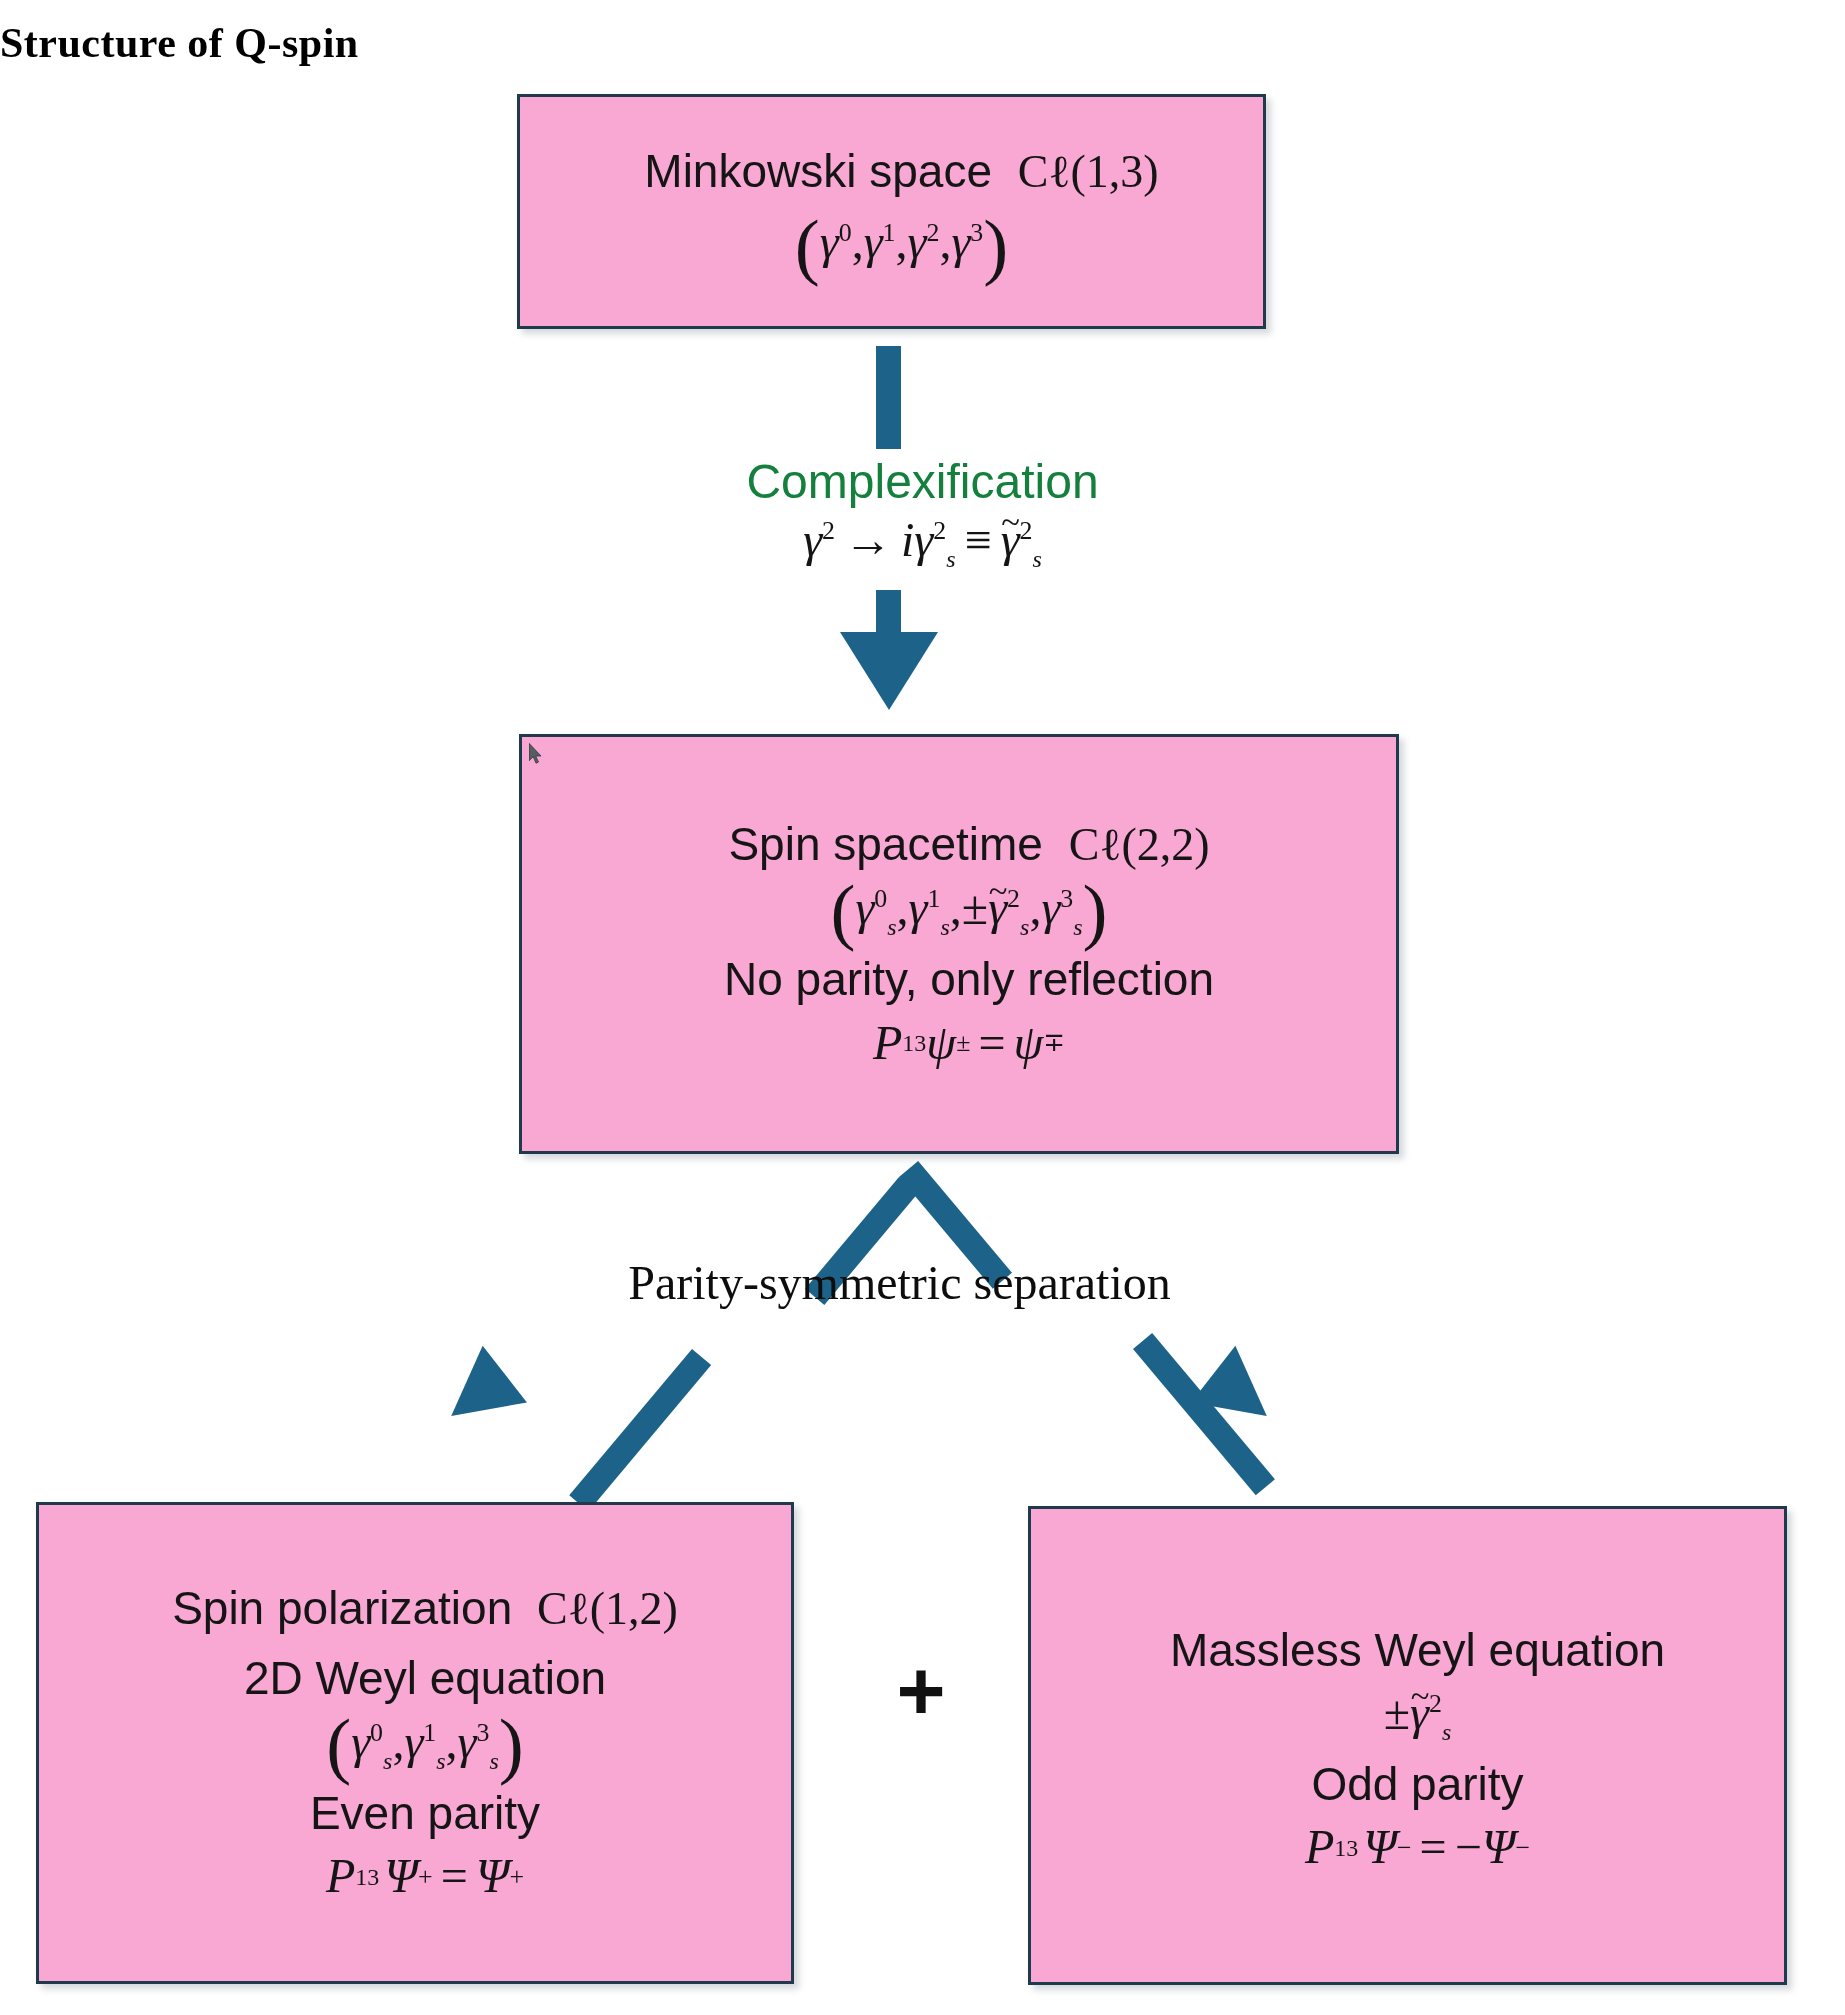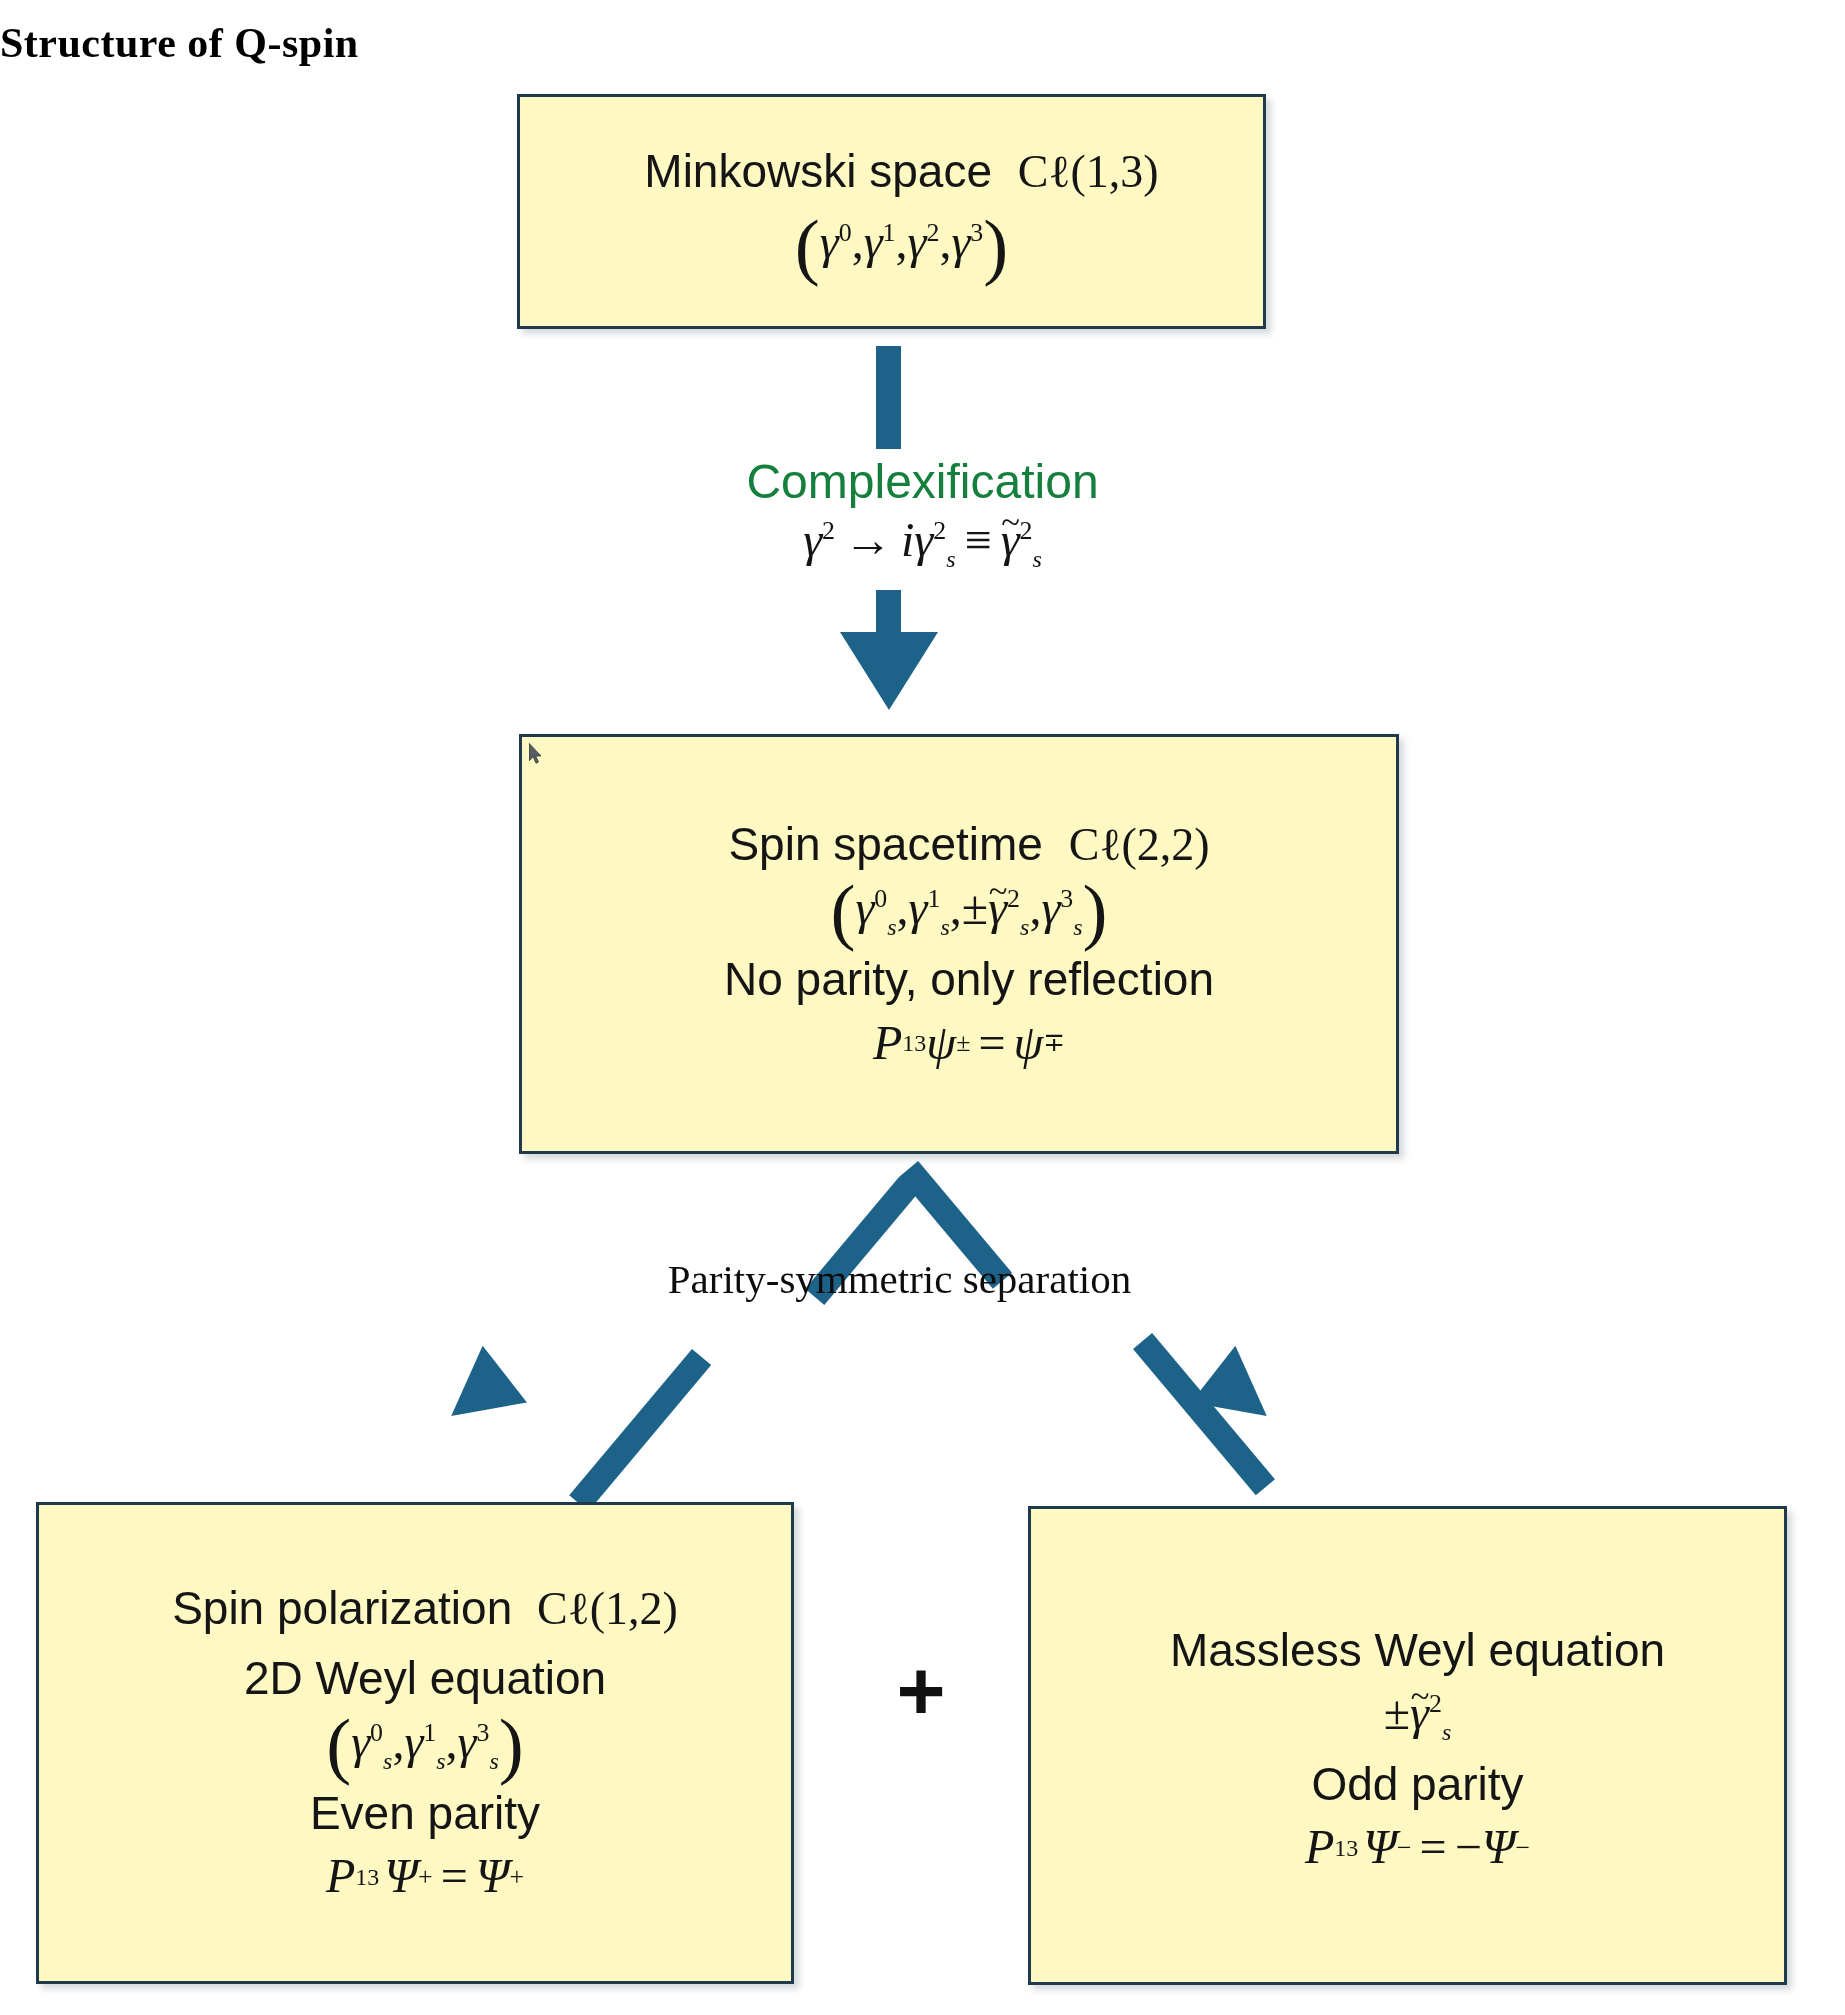"Minkowski space Cℓ(1,3)" .node-box { background: #fef9c3 -> #f9a8d4 }
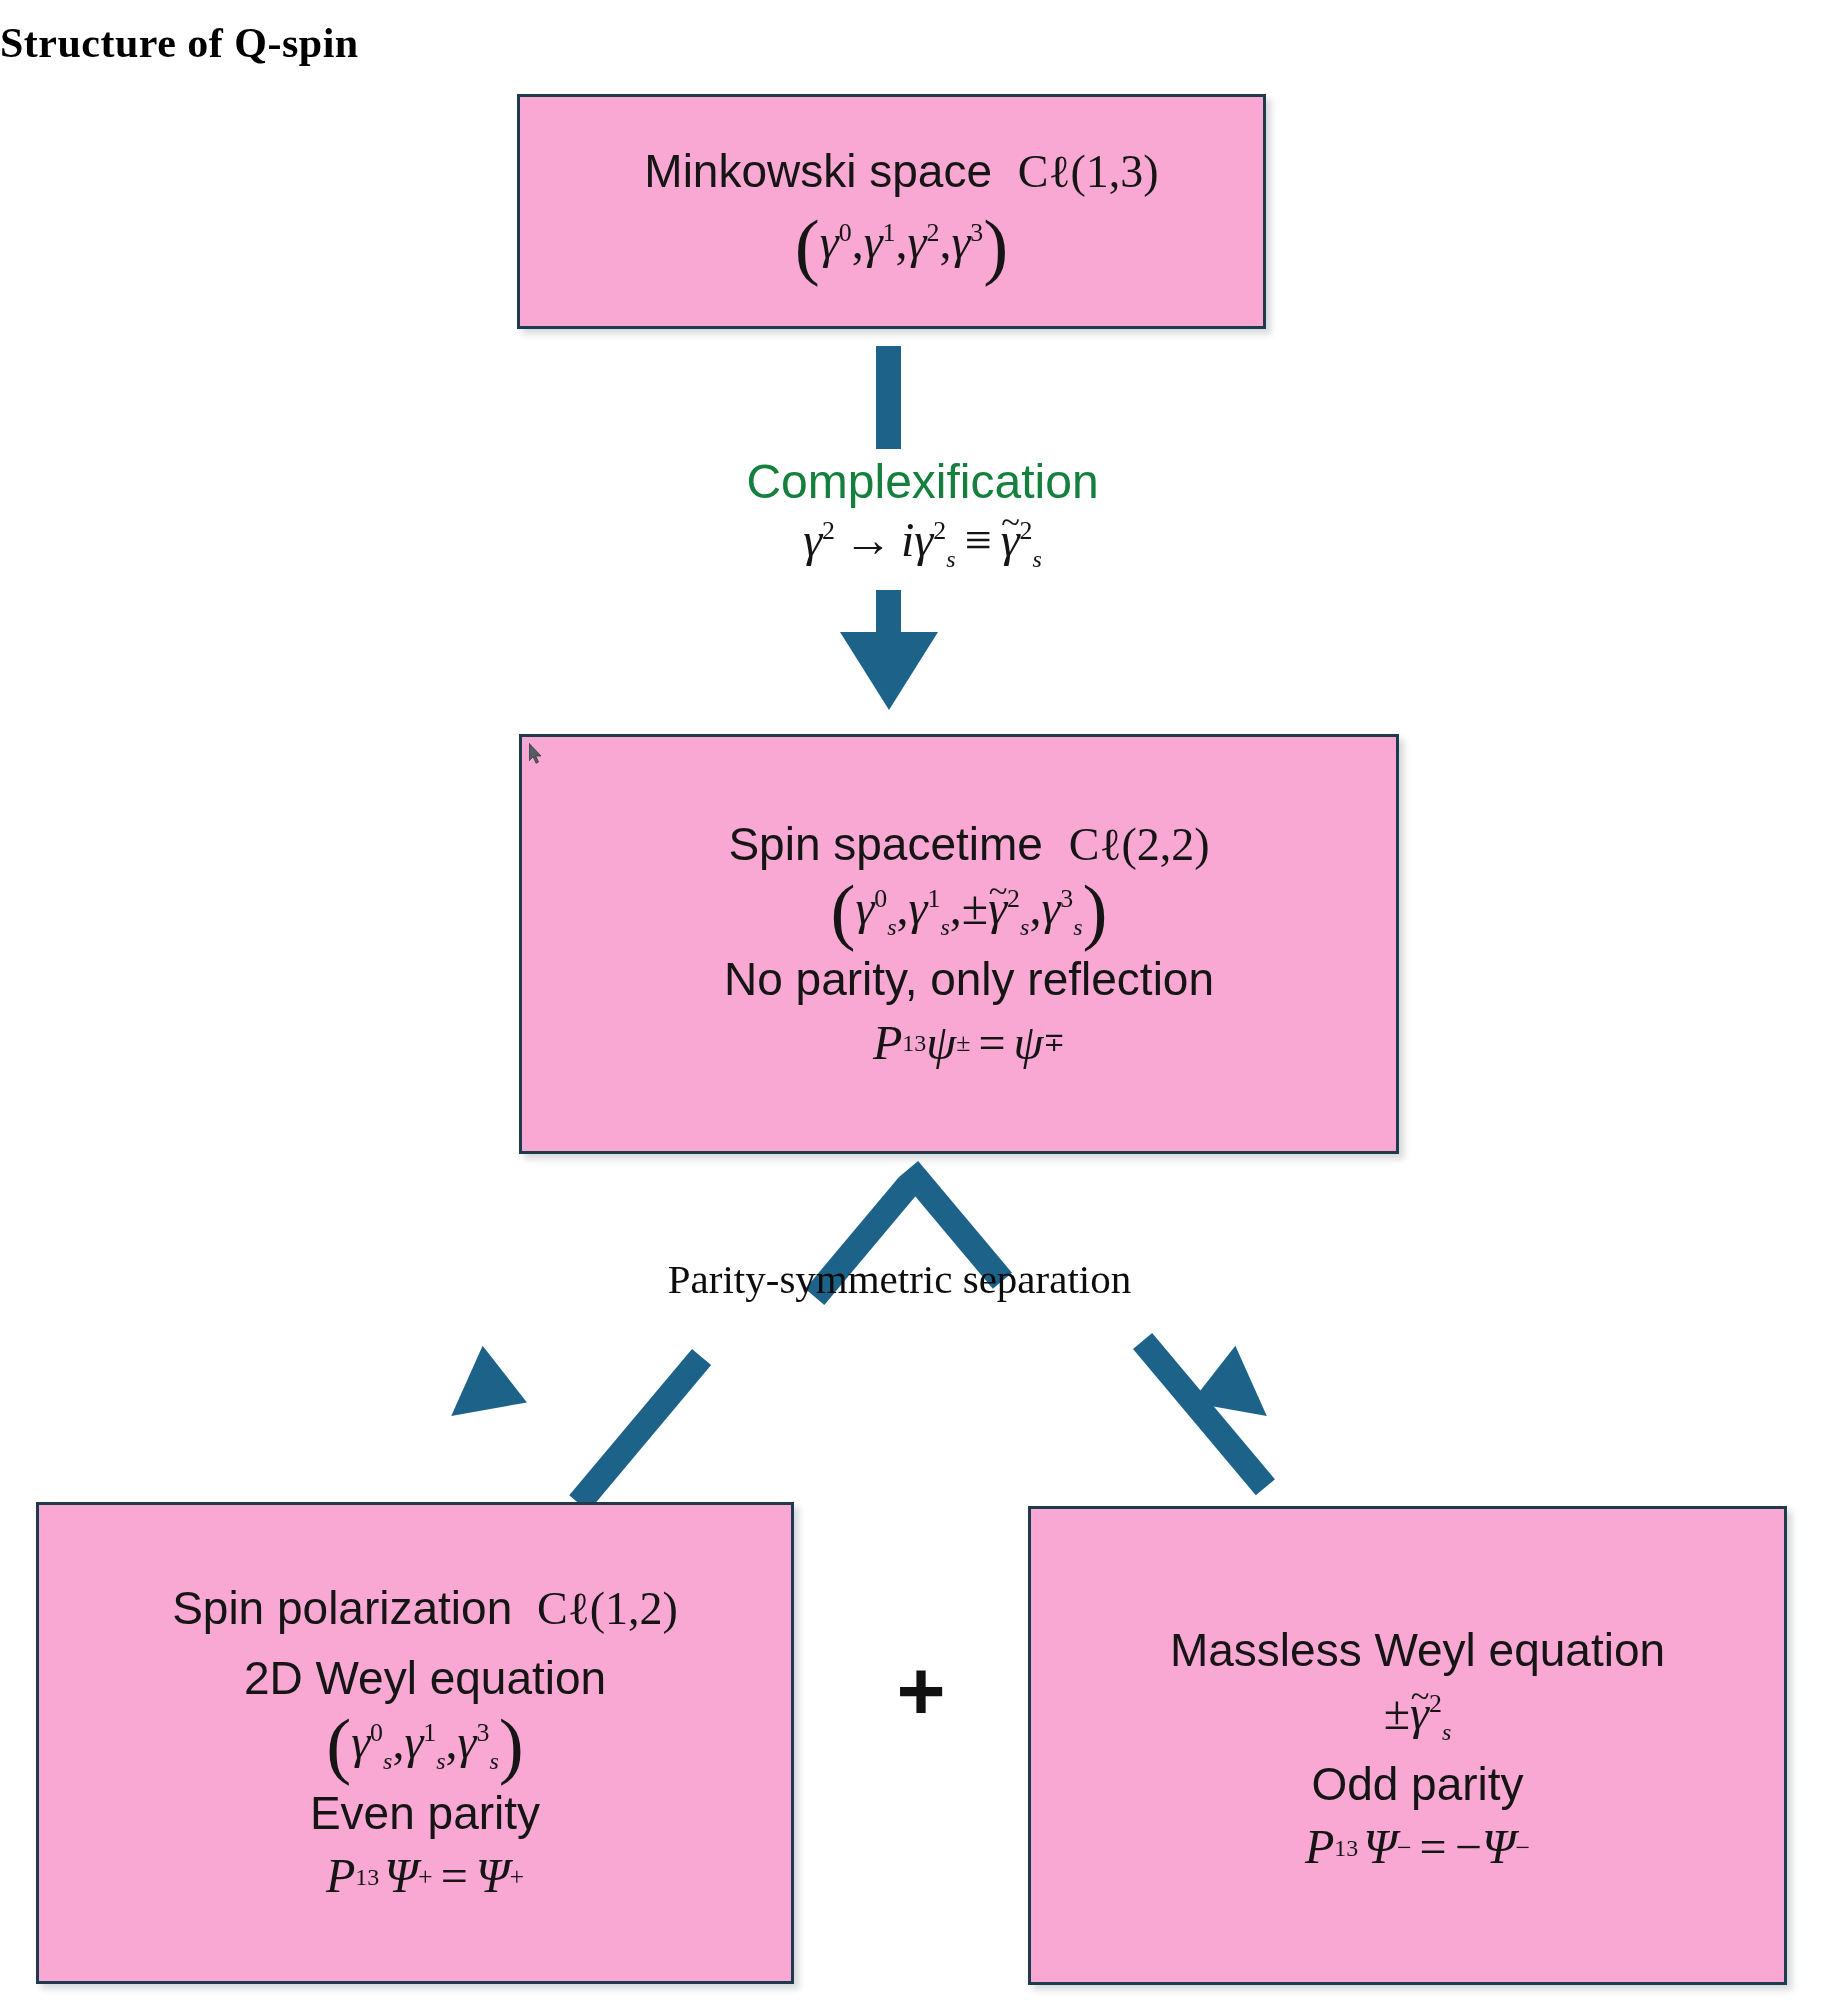"Parity-symmetric separation" #label-parity-sep { font-size: 41px -> 48px }
